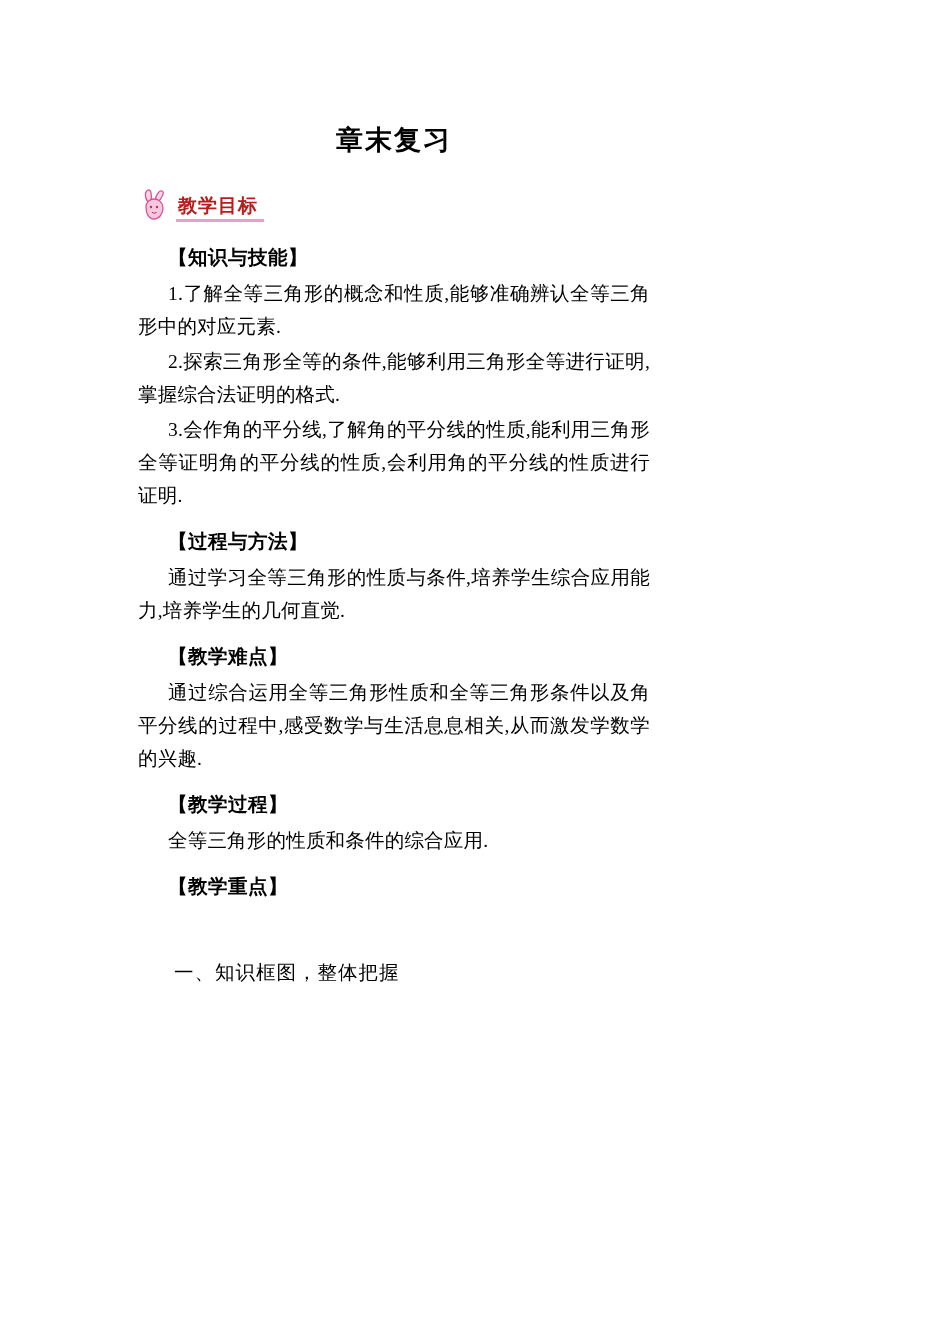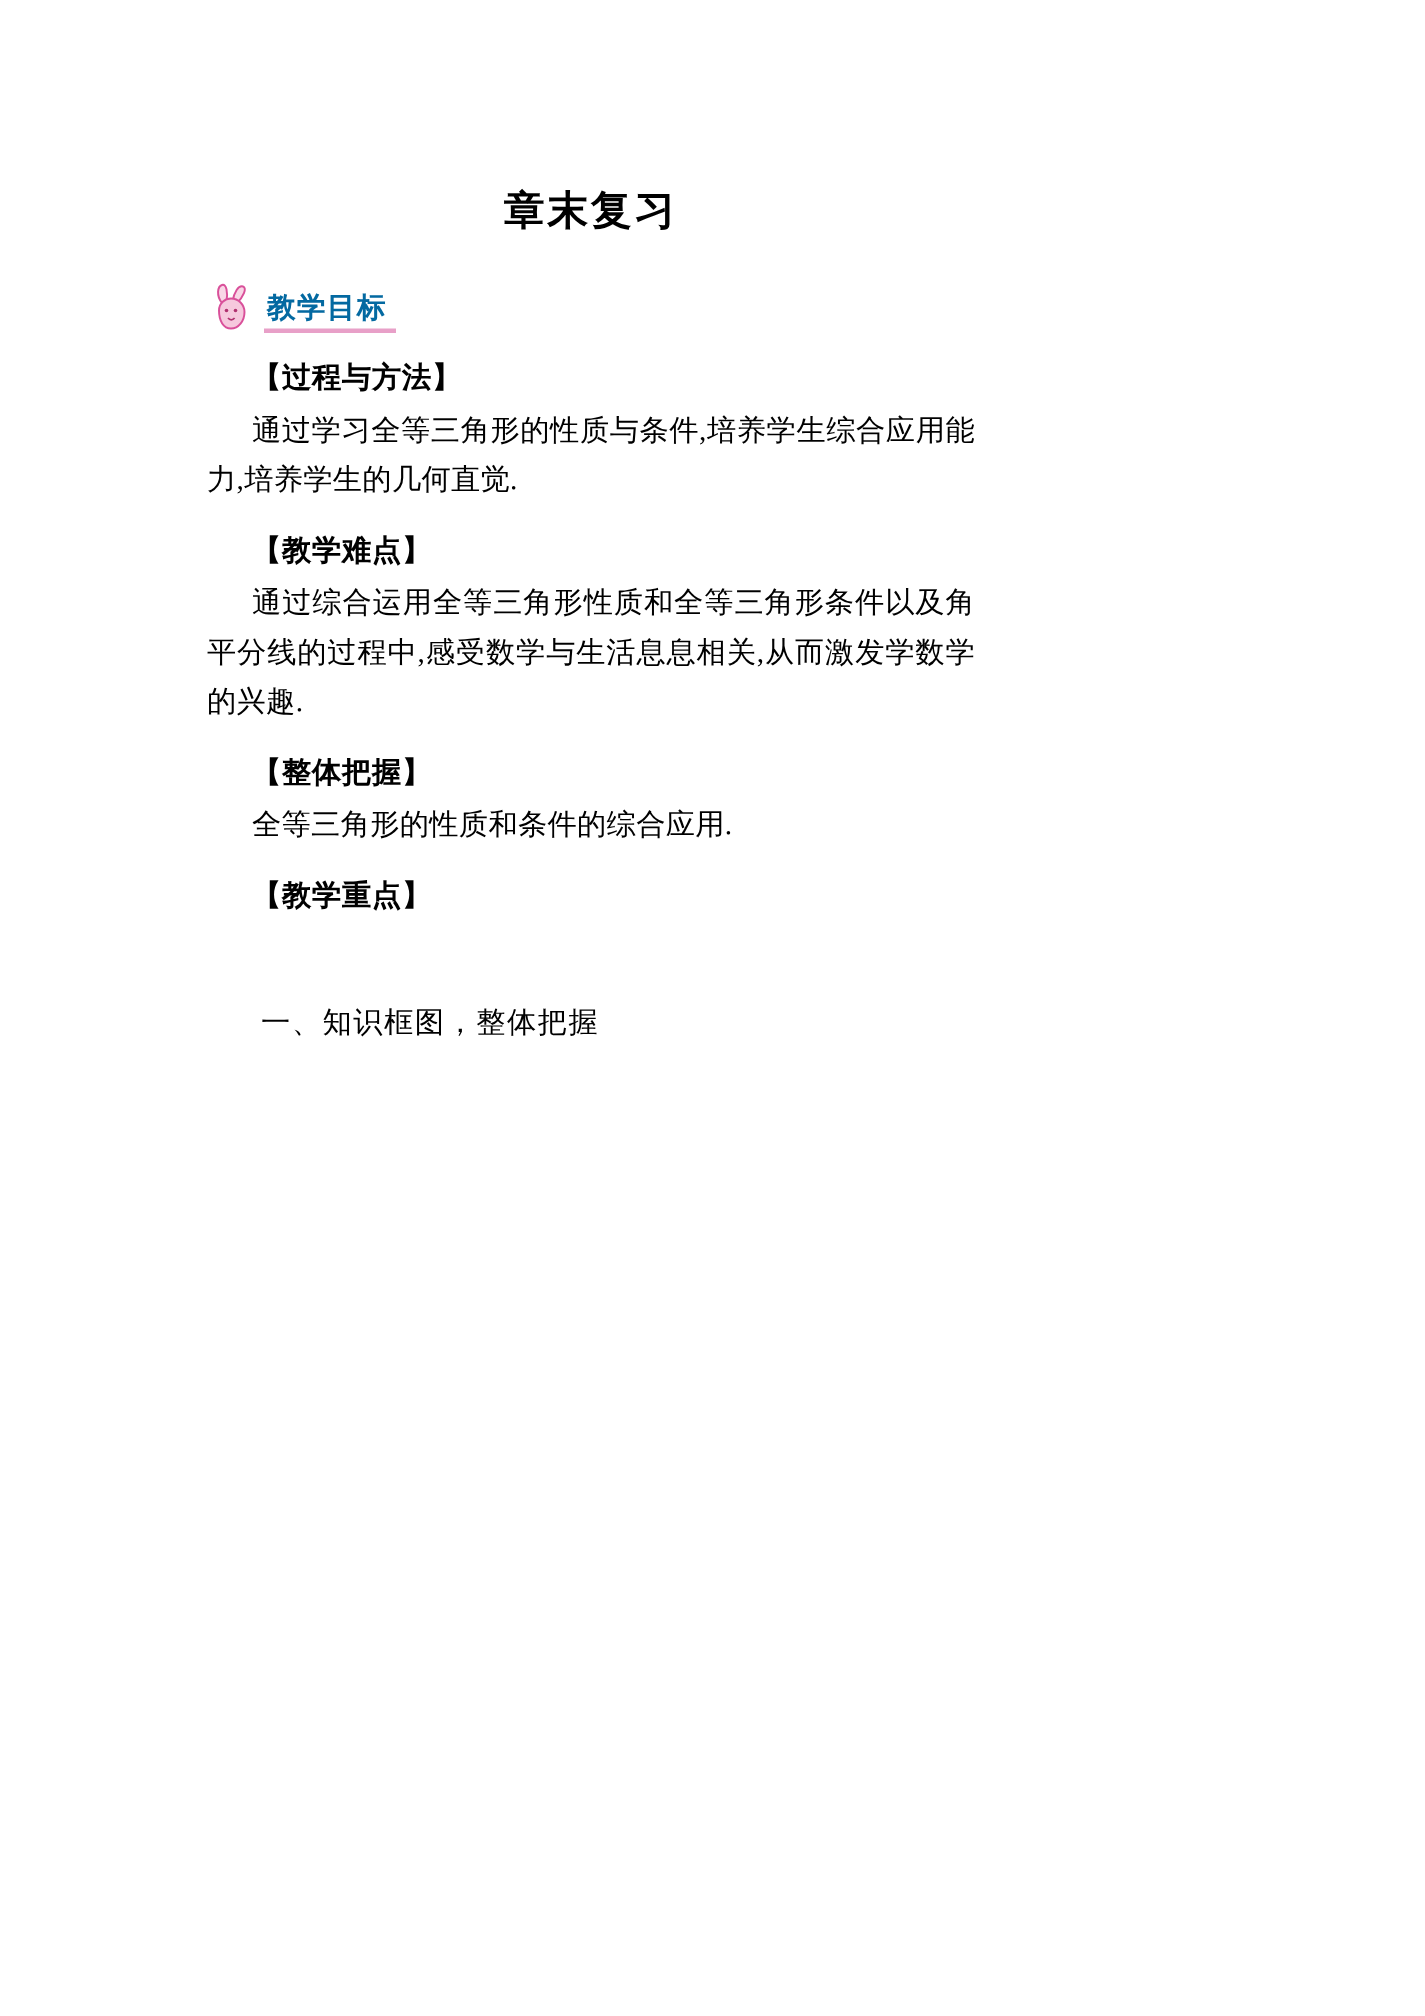"教学目标" .banner-label { color: #0369a1 -> #b91c1c }
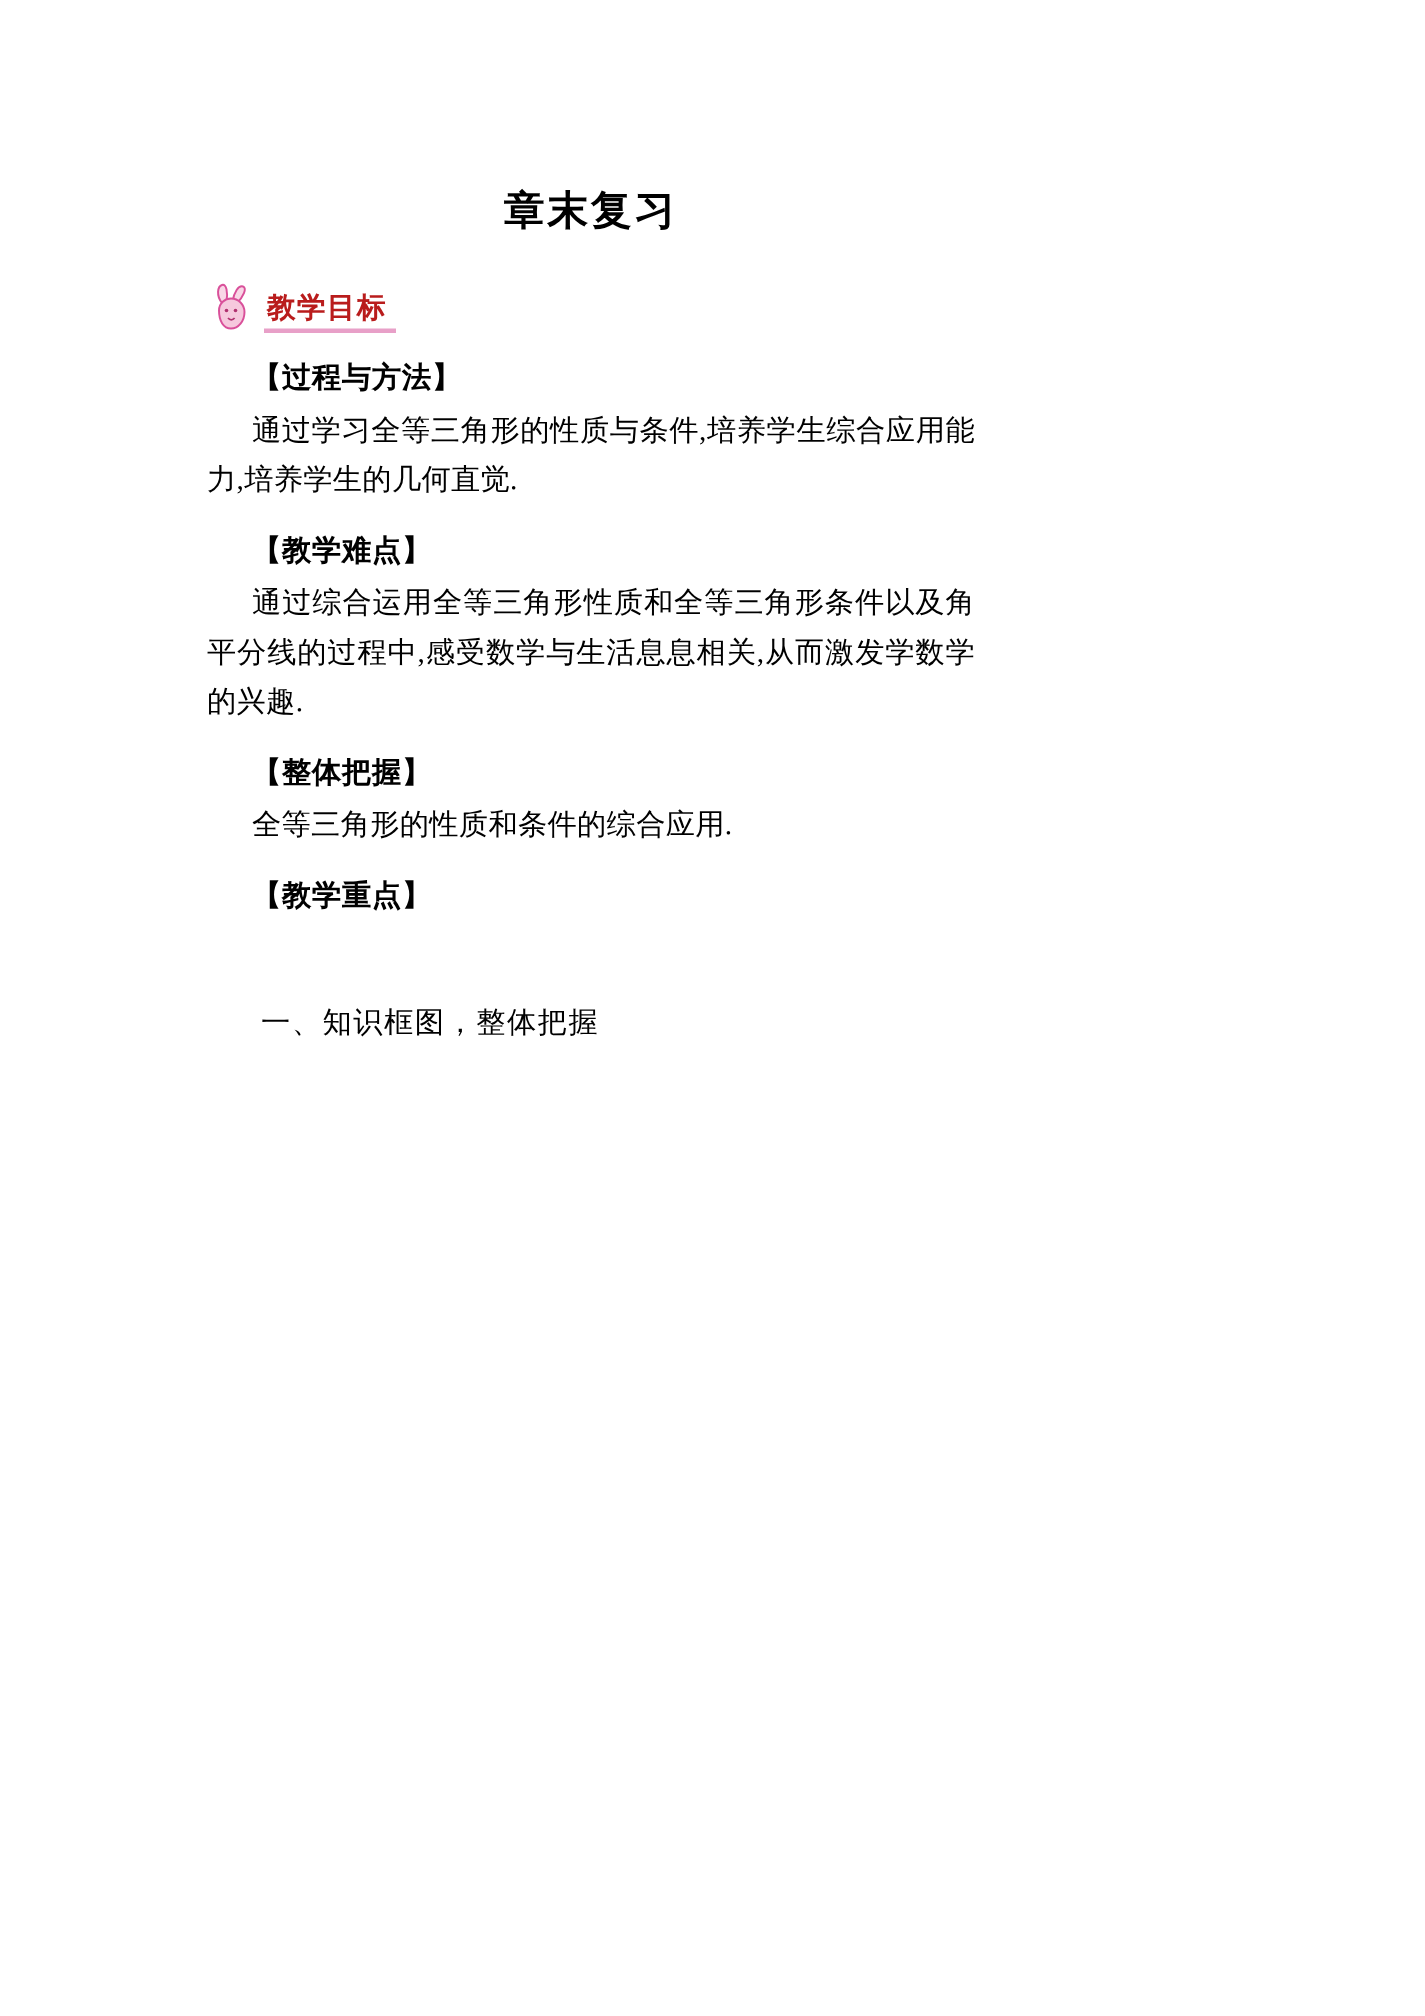"【知识与技能】" div.block { html: none -> <div> <div>【知识与技能】</div> <p>1.了解全等三角形的概念和性质,能够准确辨认全等三角形中的对应元素.</p> <p>2.探索三角形全等的条件,能够利用三角形全等进行证明,掌握综合法证明的格式.</p> <p>3.会作角的平分线,了解角的平分线的性质,能利用三角形全等证明角的平分线的性质,会利用角的平分线的性质进行证明.</p> </div> }
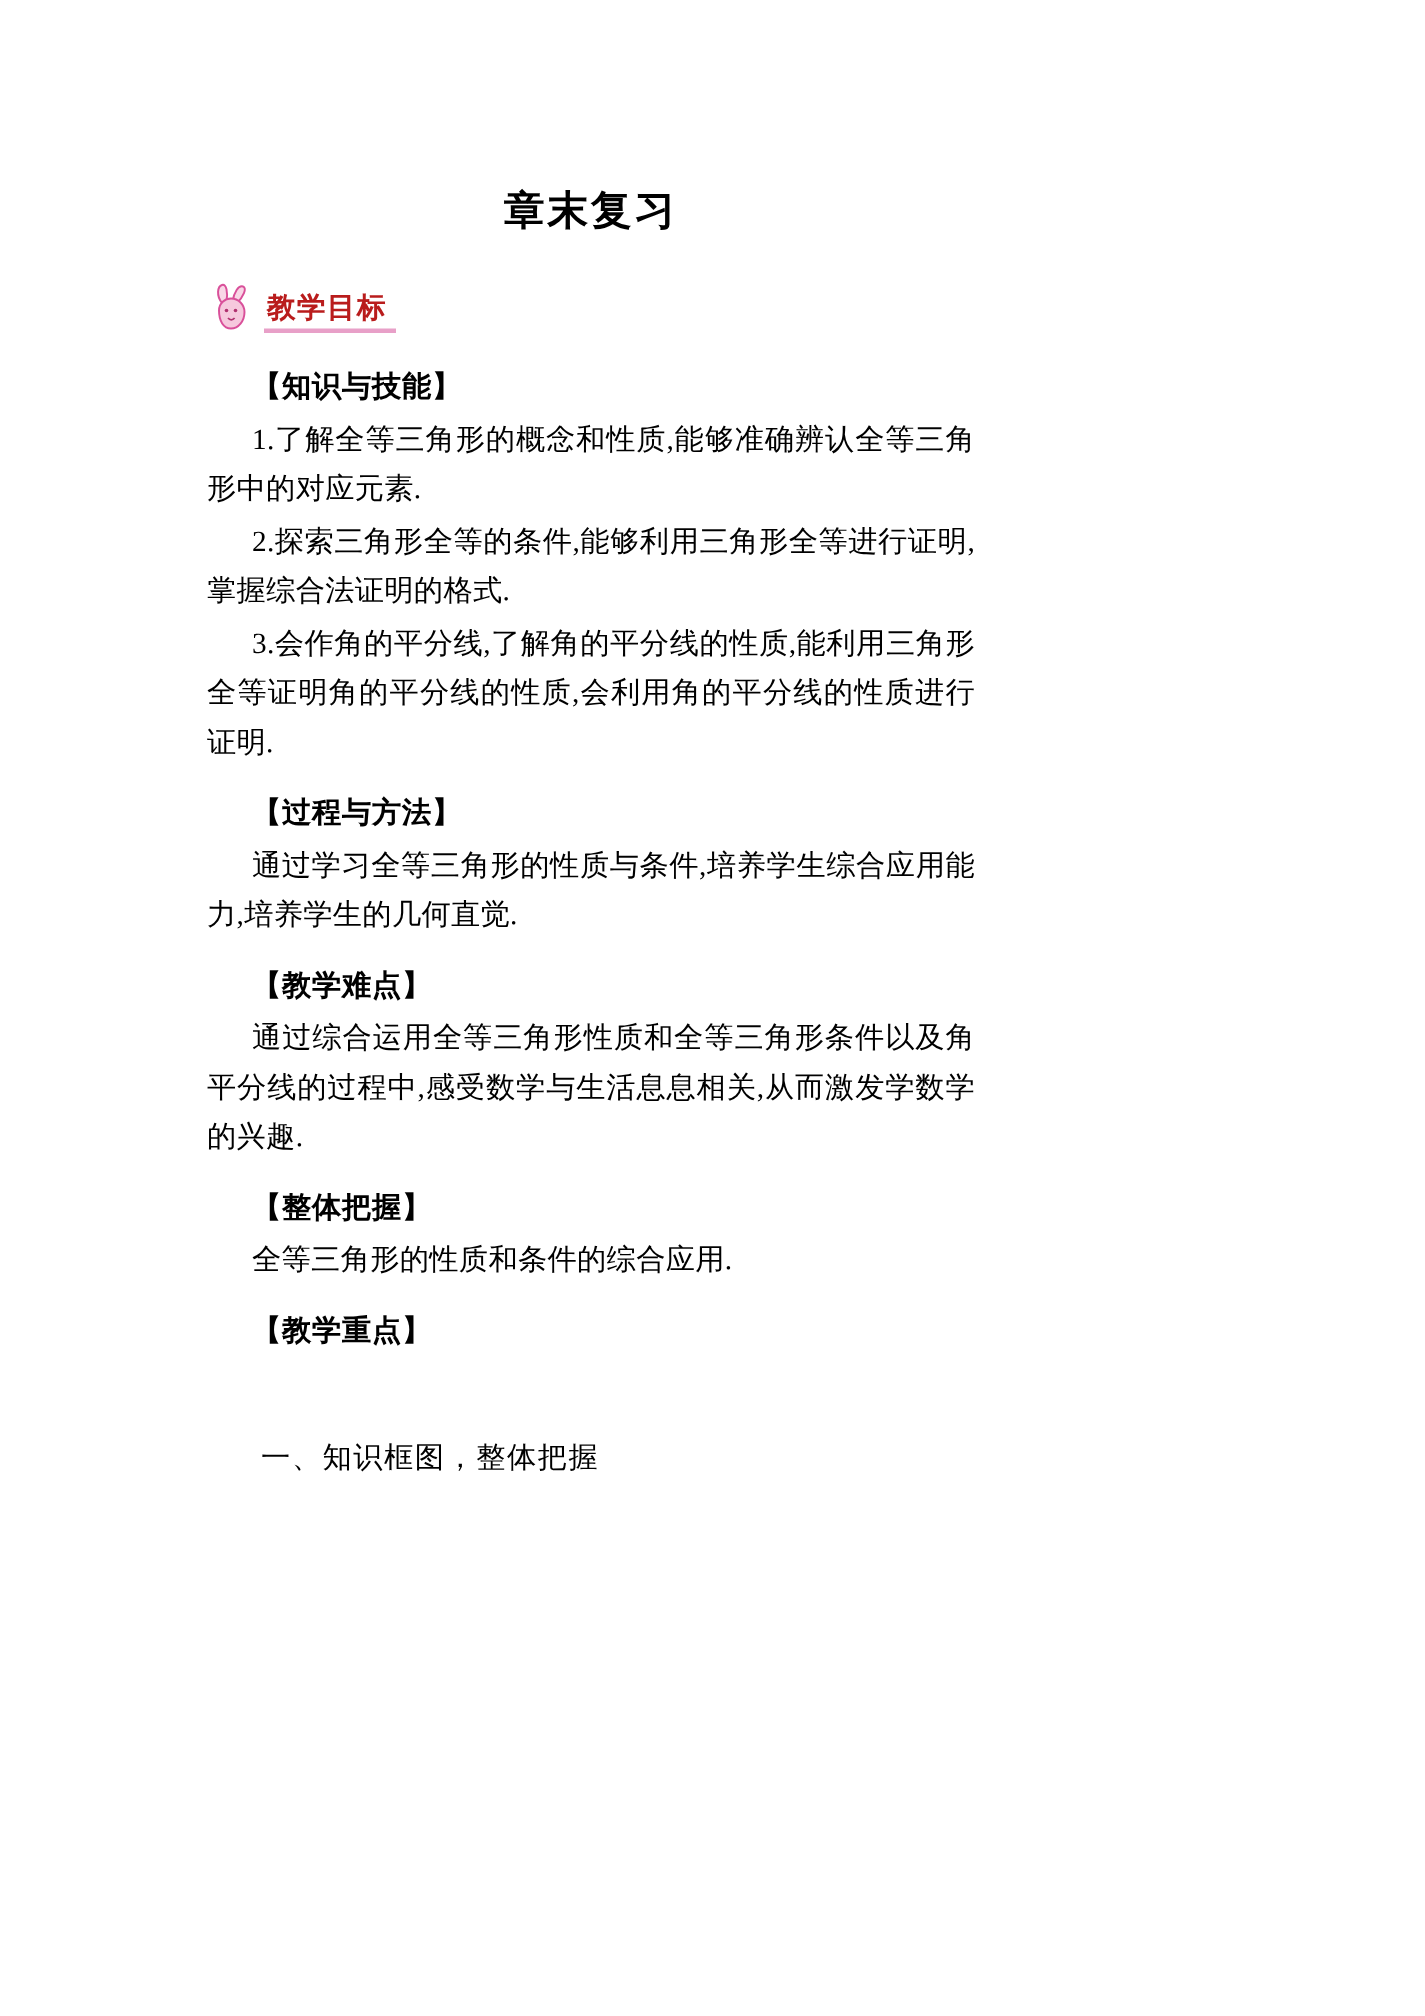"【整体把握】" div.head { text: 整体把握 -> 教学过程 }
